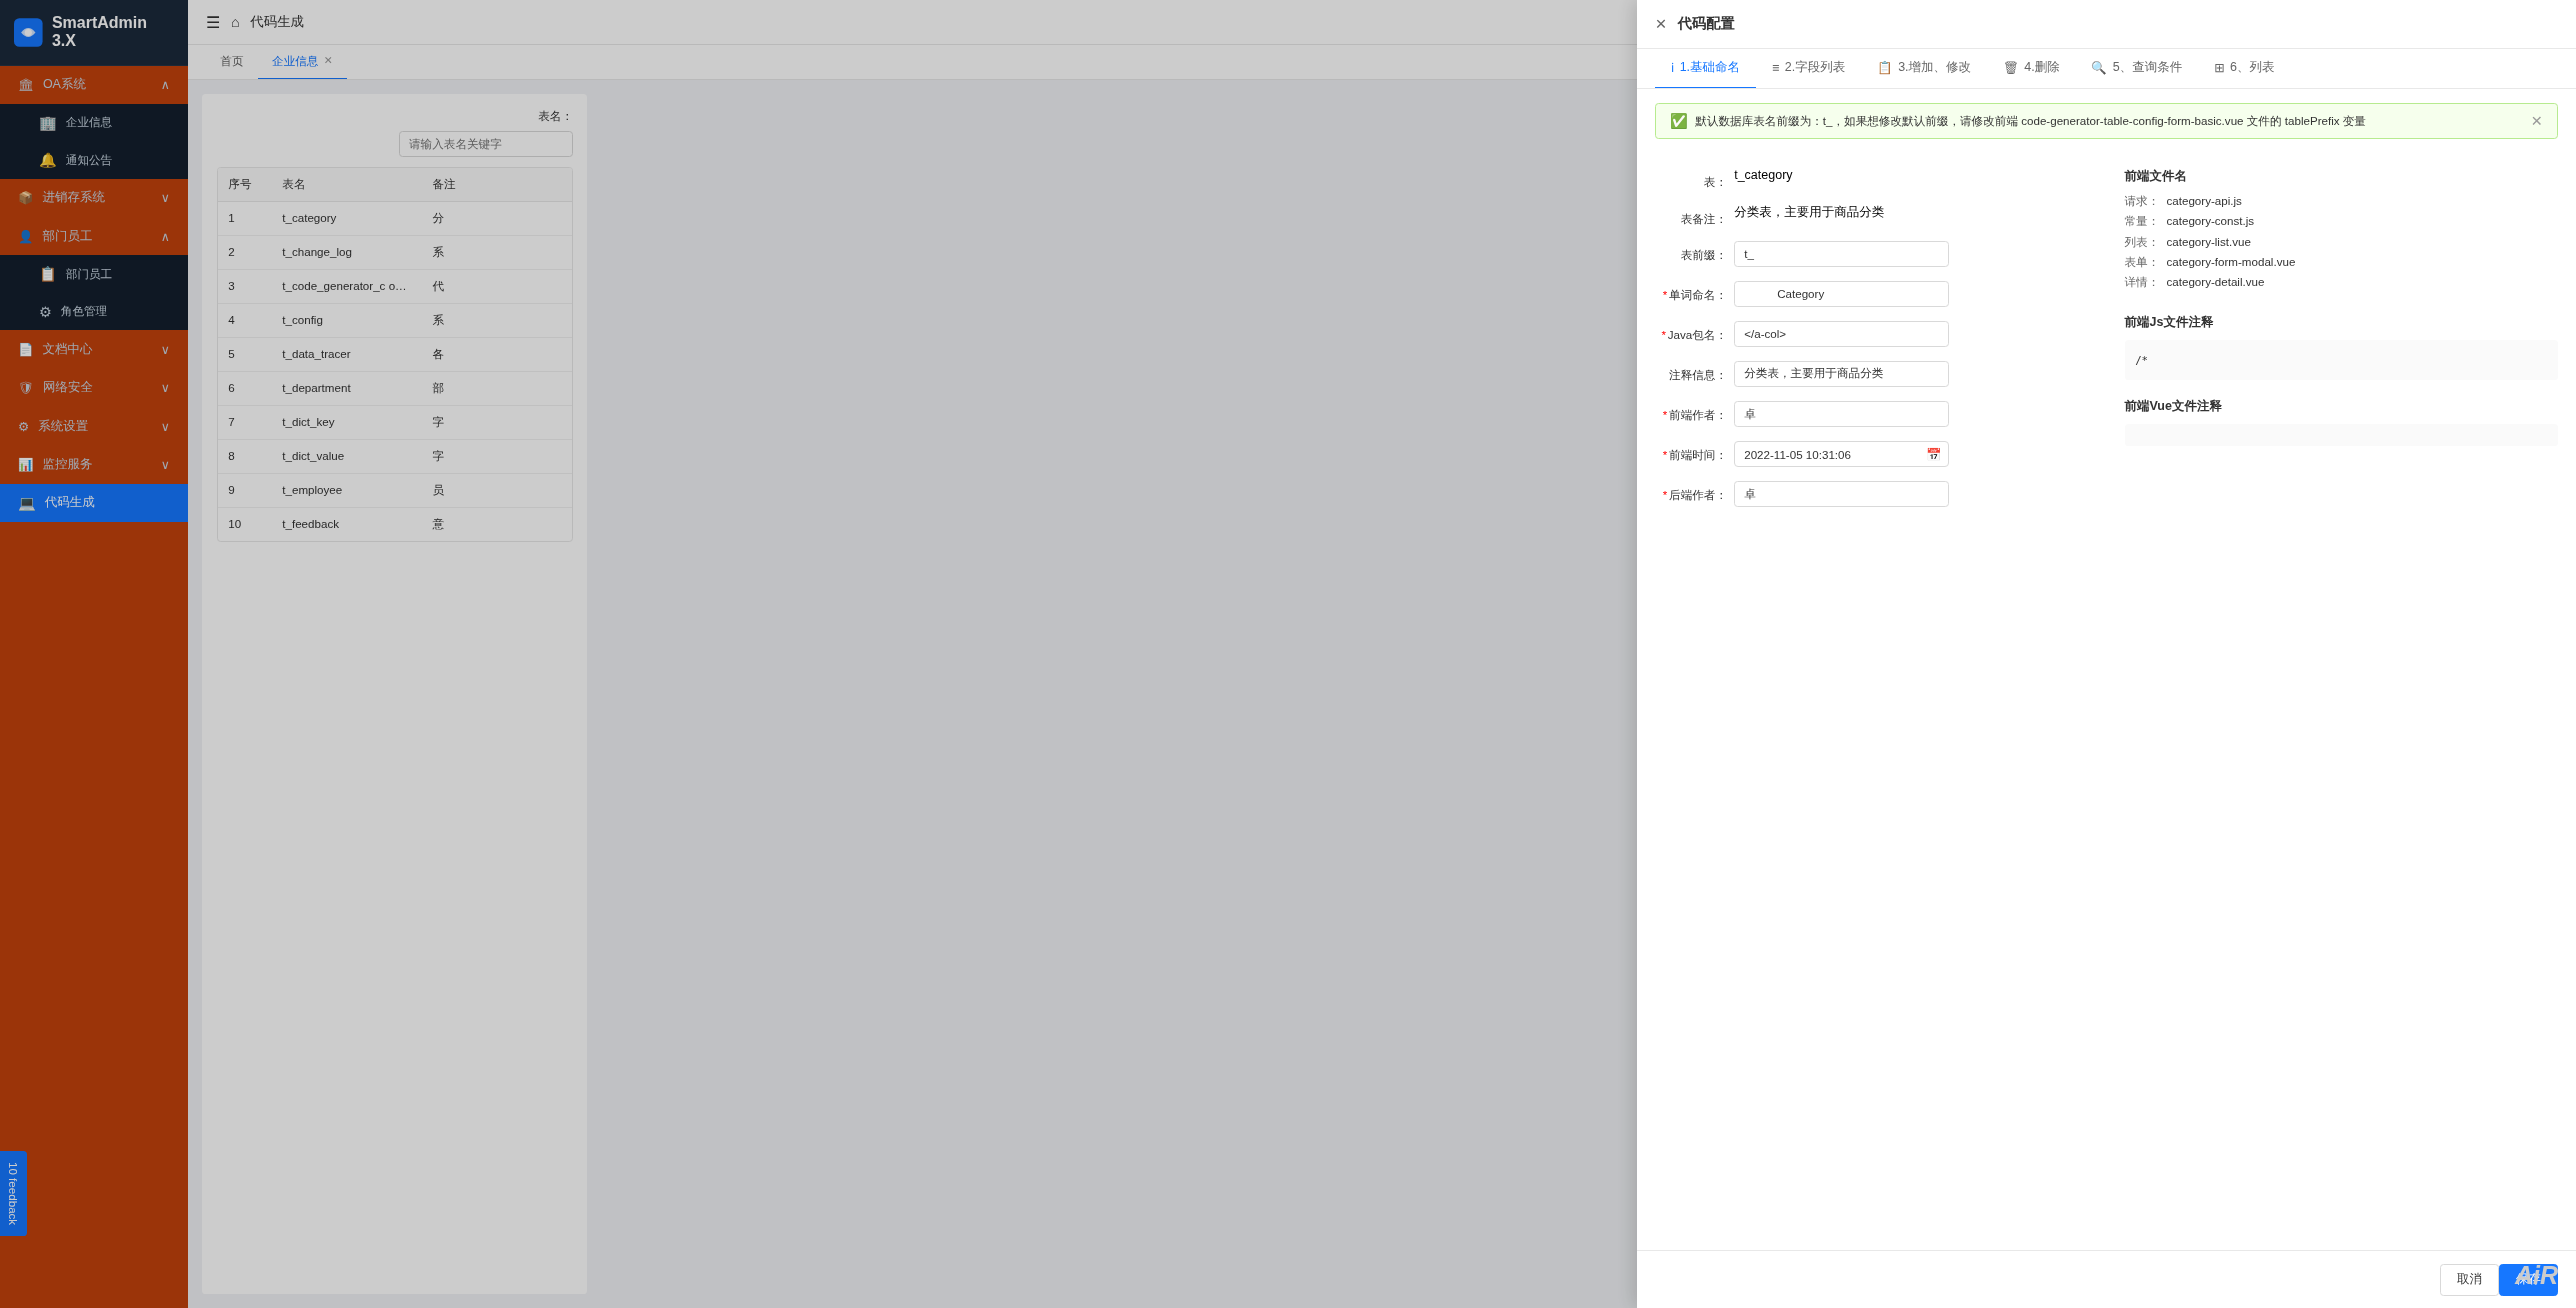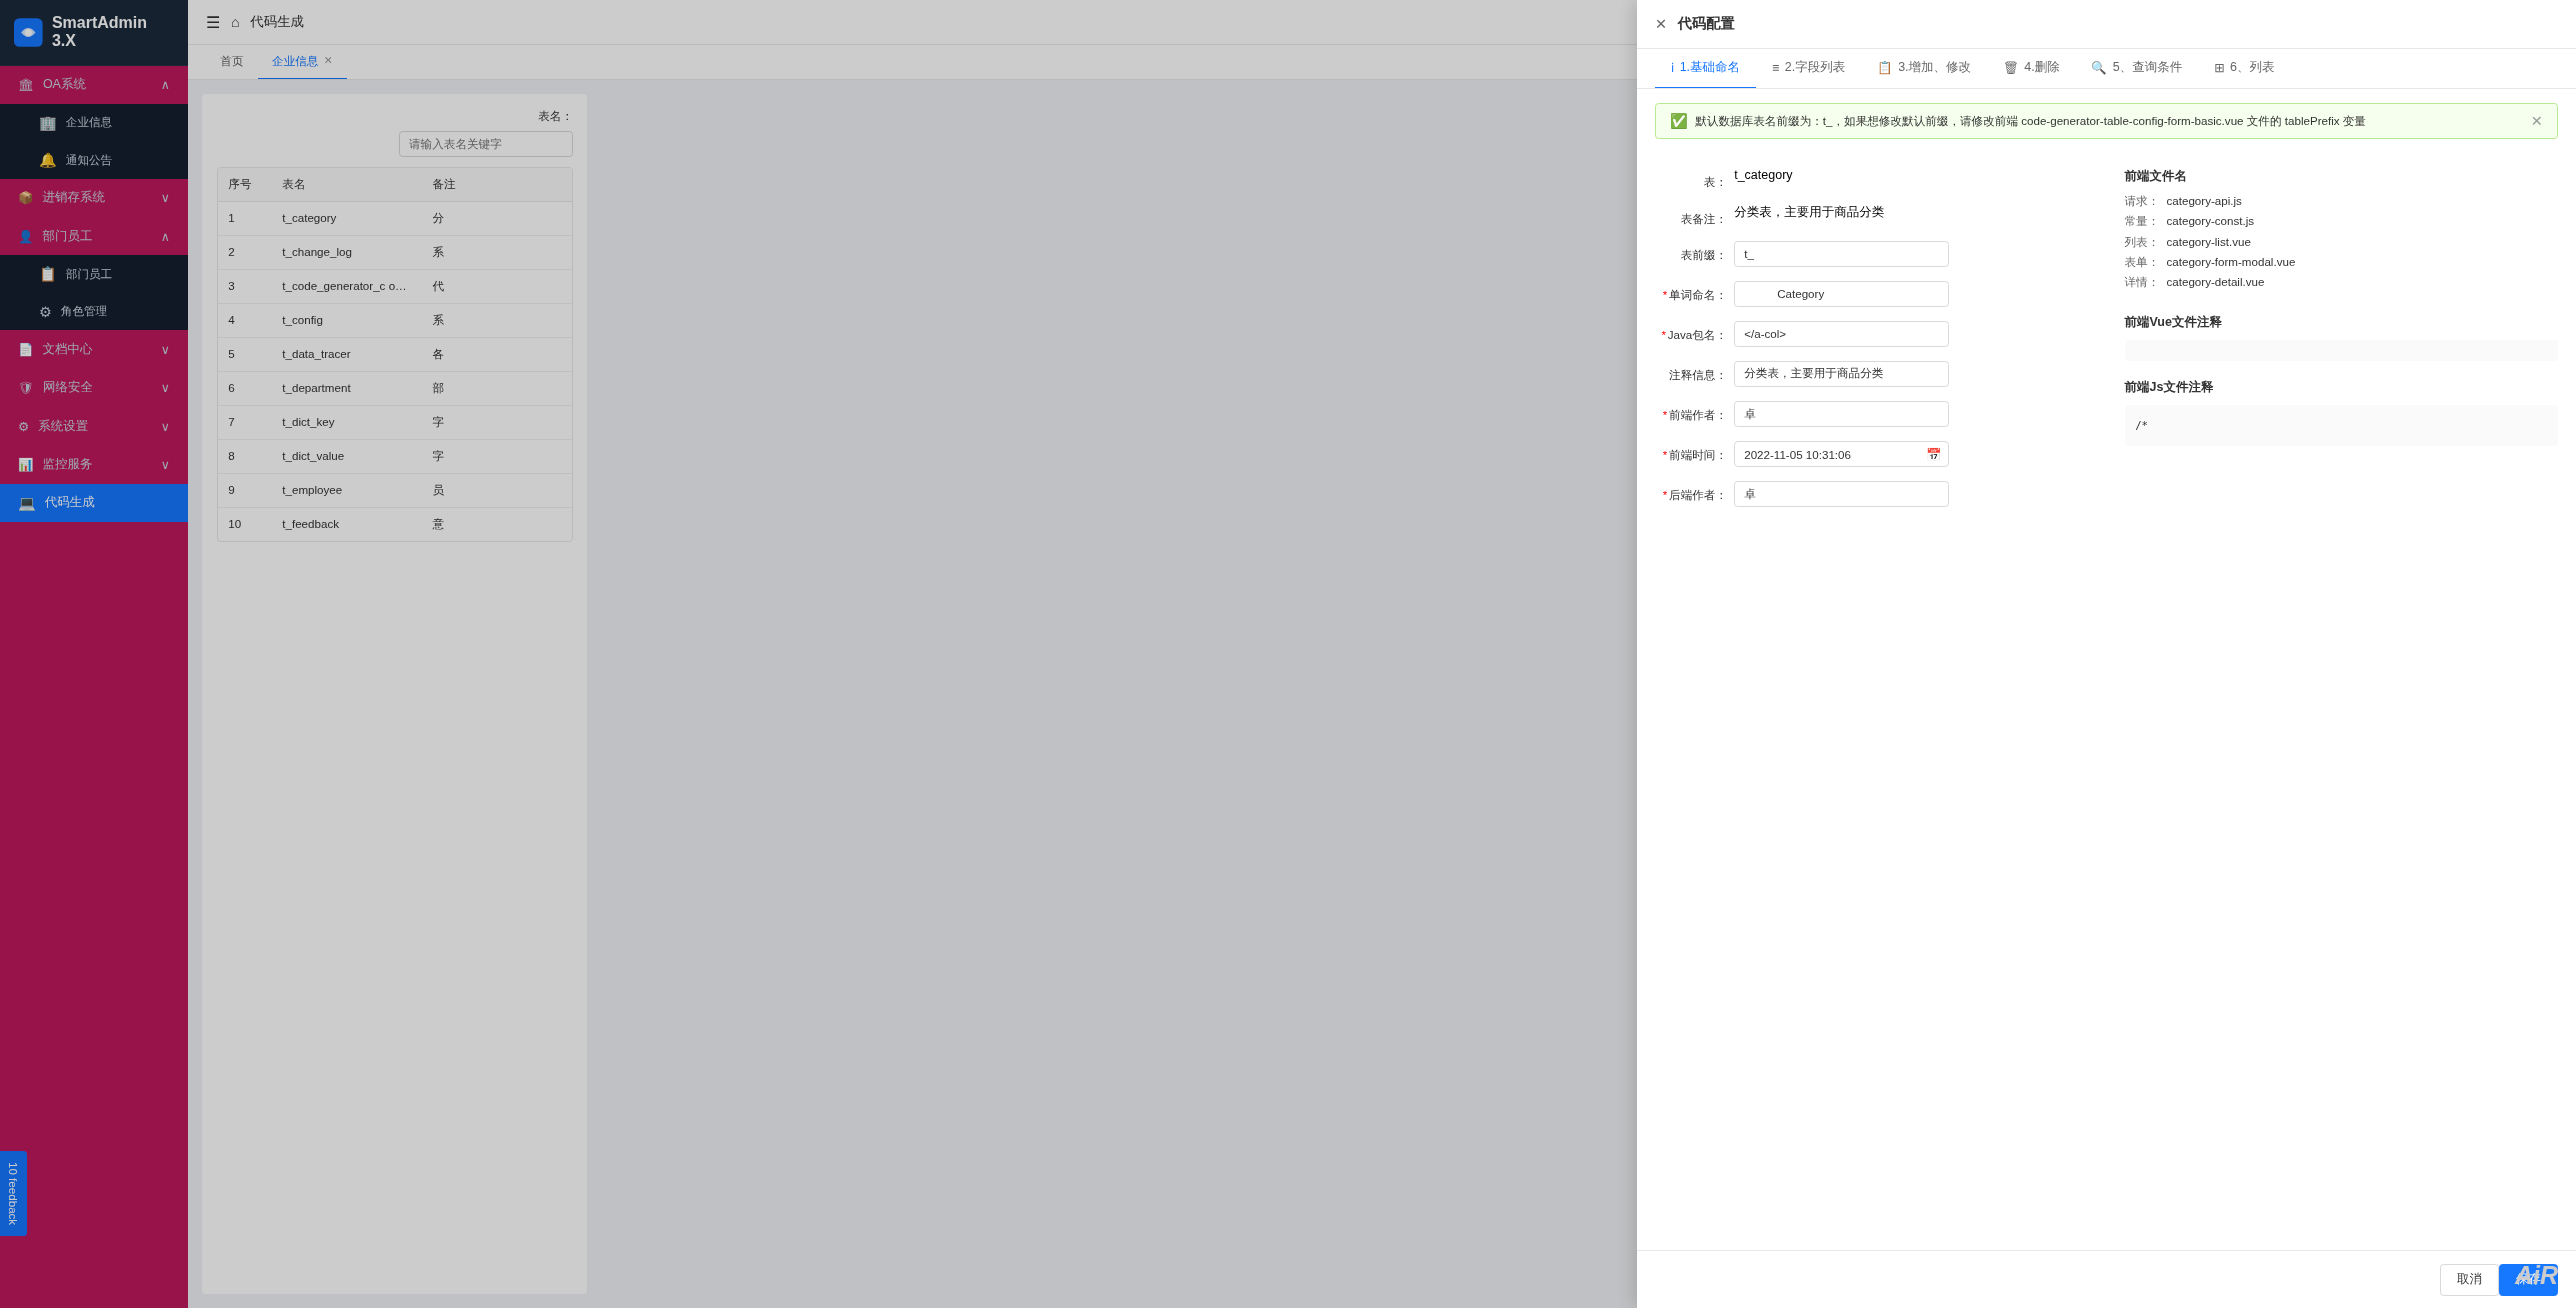"SmartAdmin 3.X" .sidebar { background: #be185d -> #c2410c }
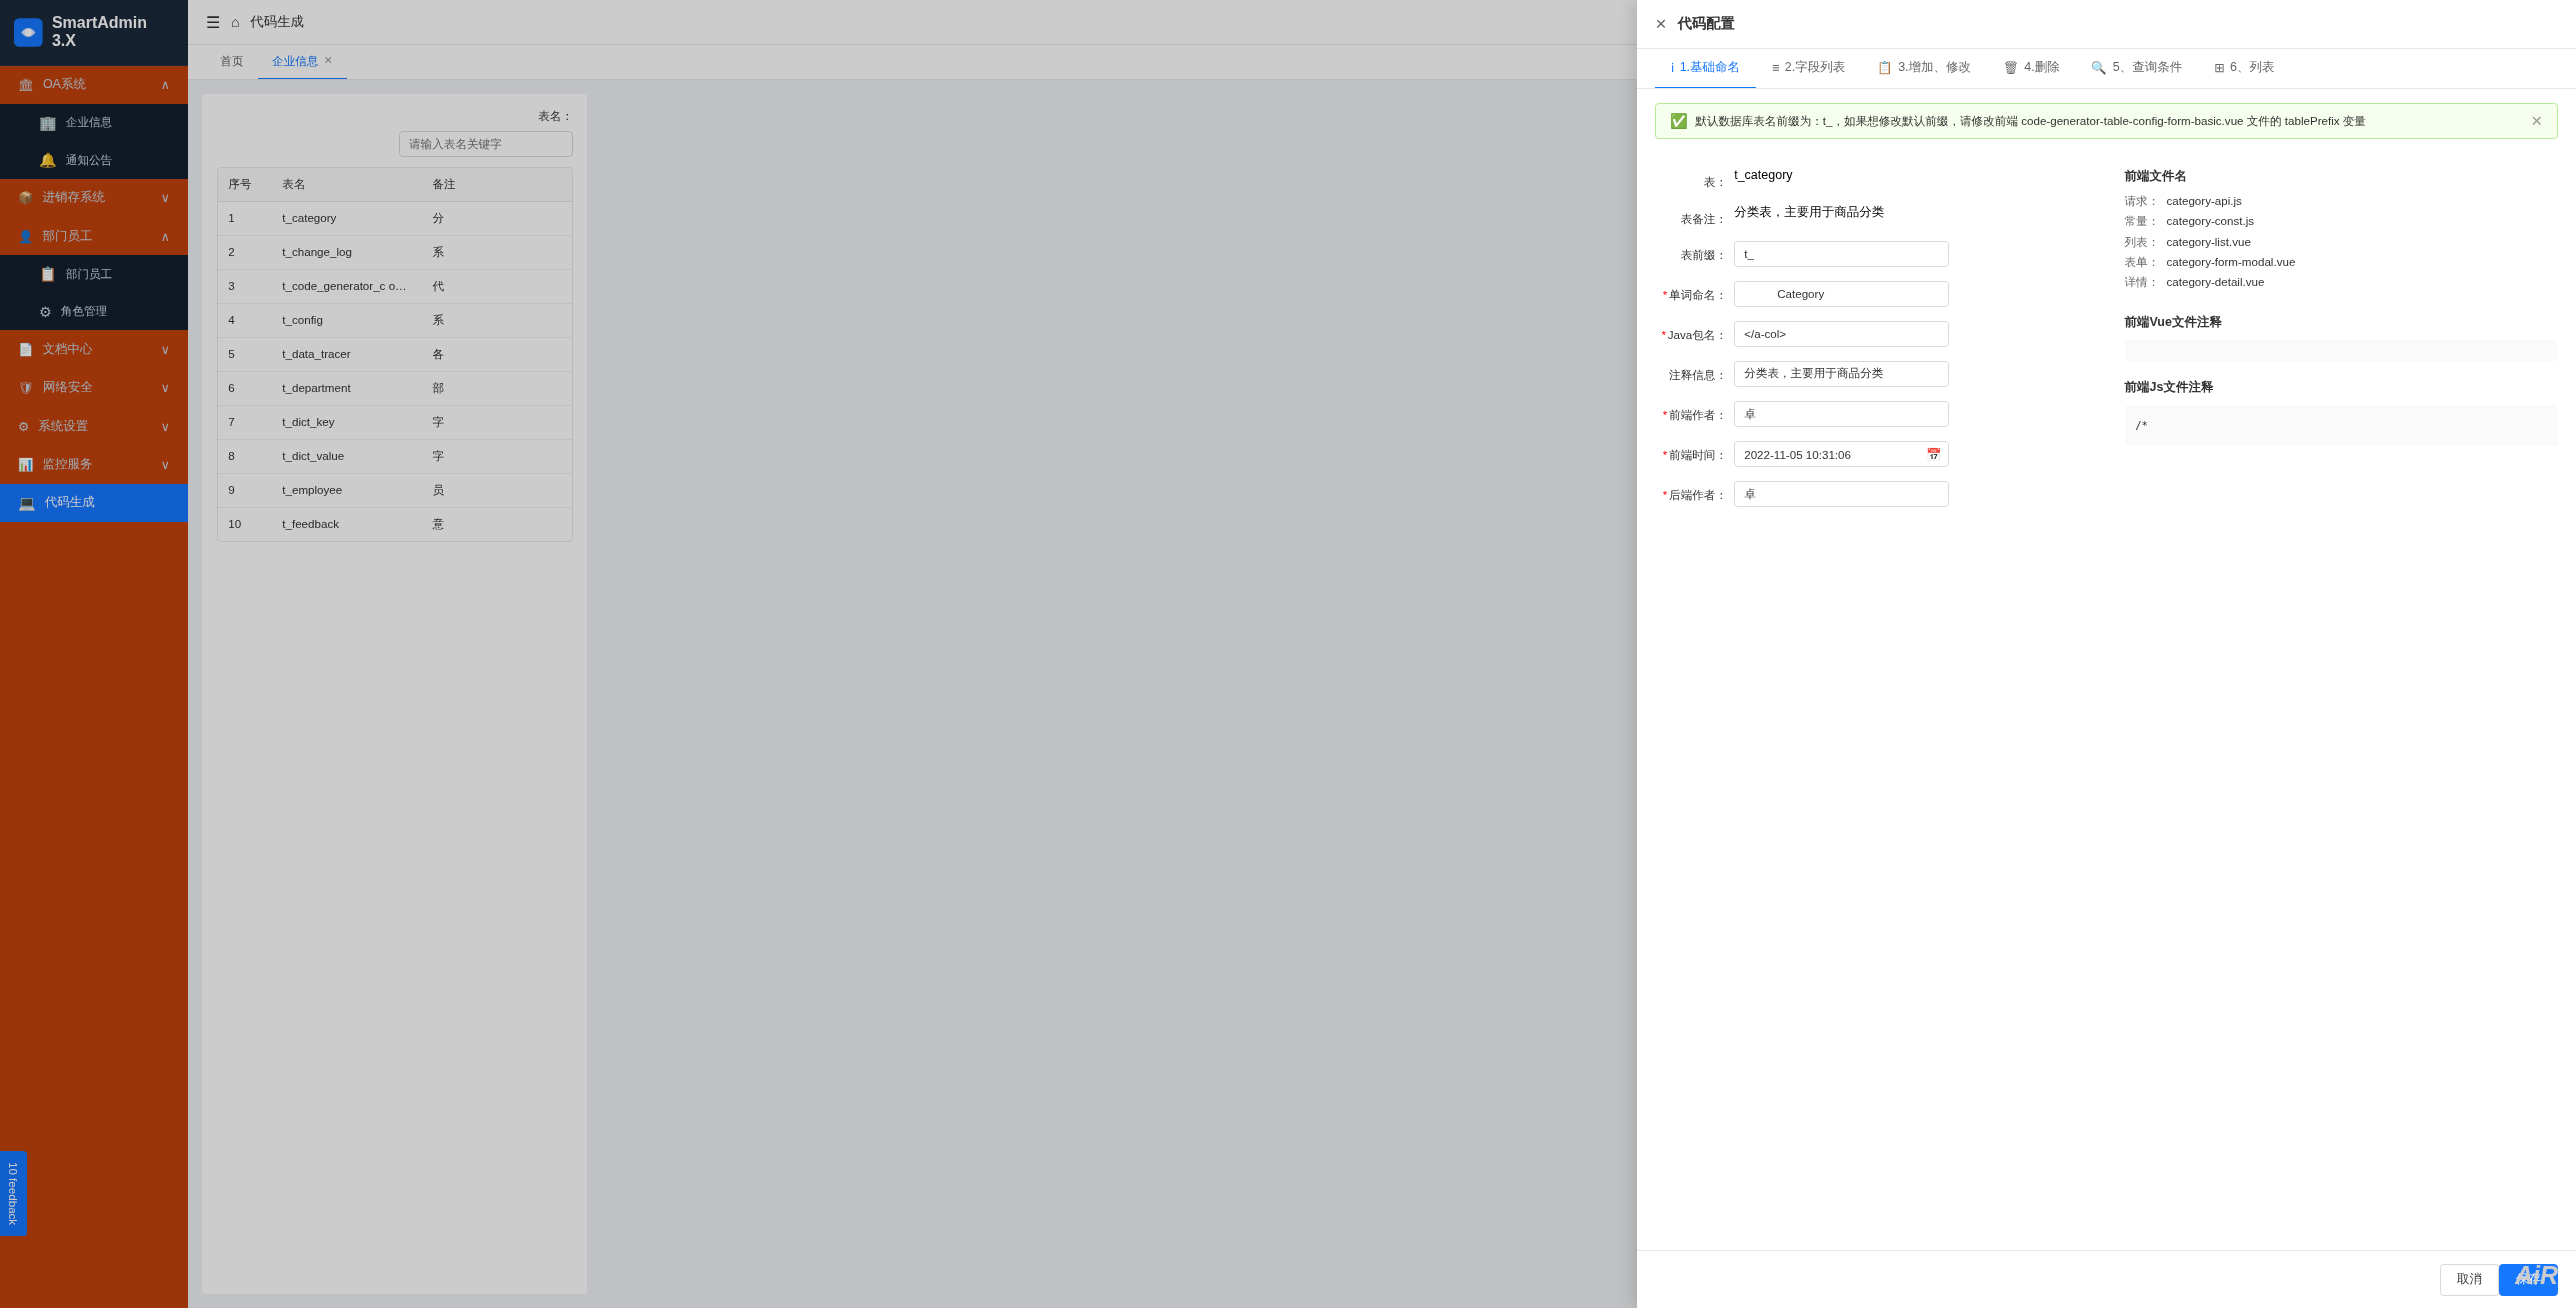"前端Vue文件注释" div.code-comment-section { order: before "前端Js文件注释" -> after "前端Js文件注释" }
